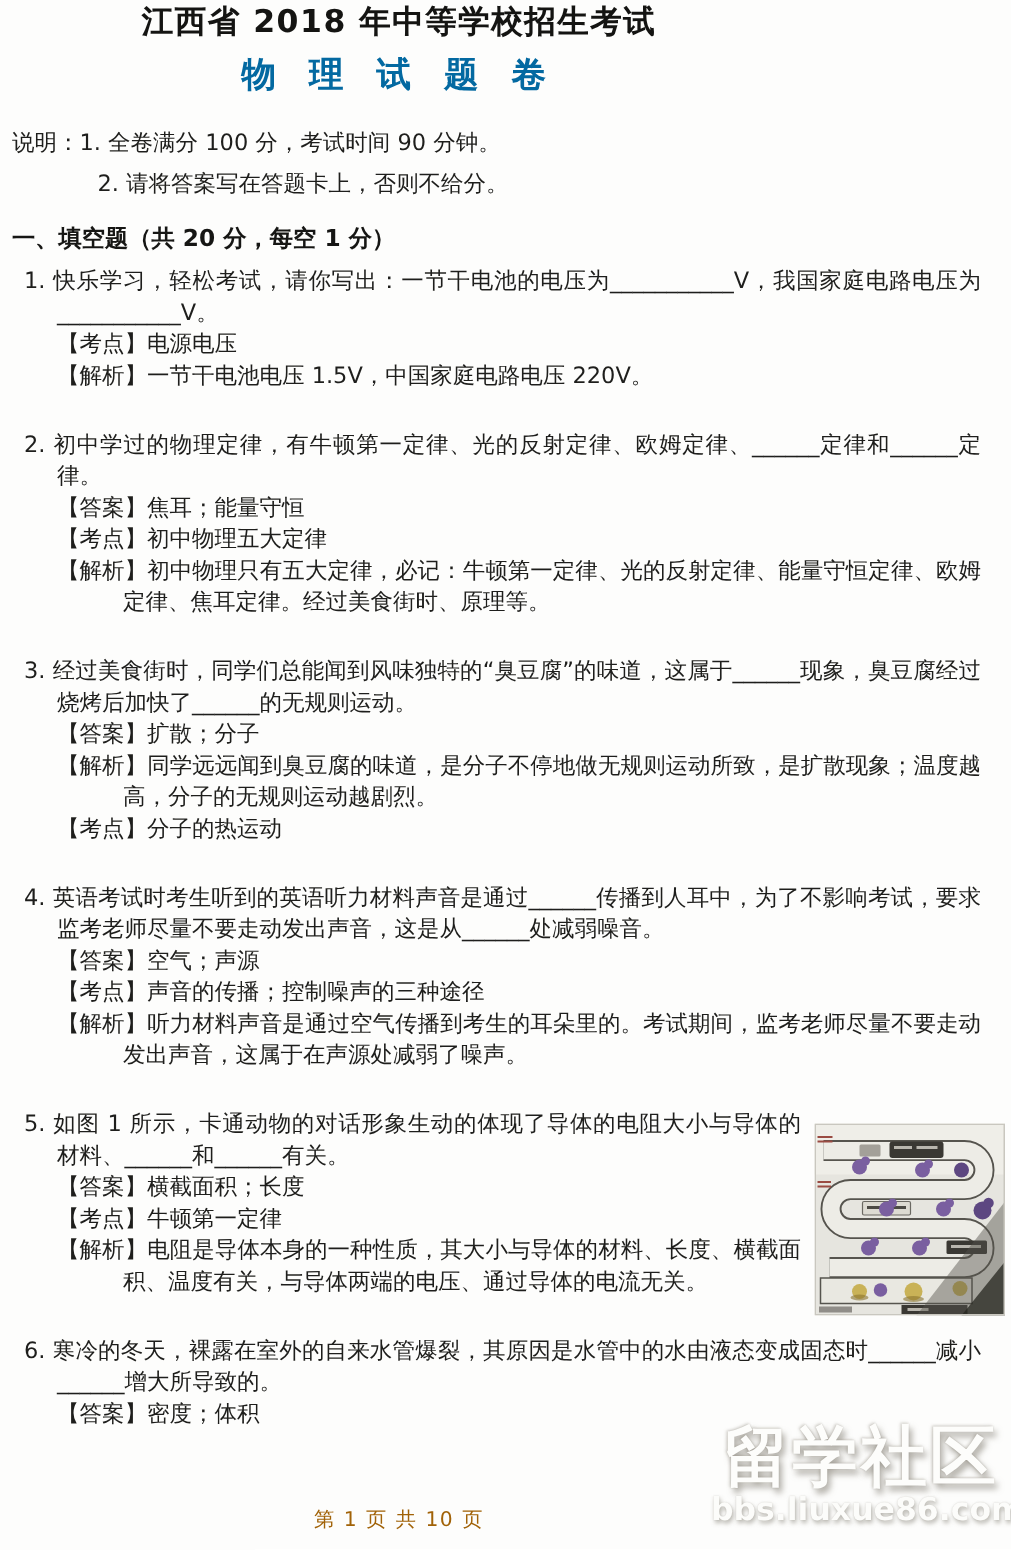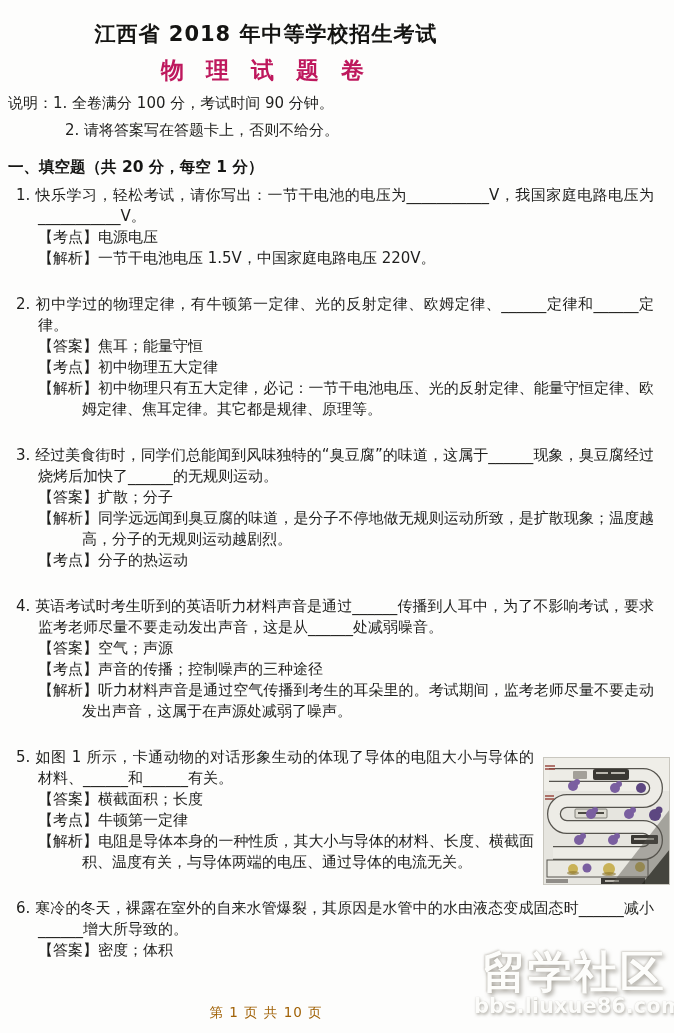"江西省 2018 年中等学校招生考试" .page { padding: 20px 20px 0 8px -> 0 20px 0 8px }
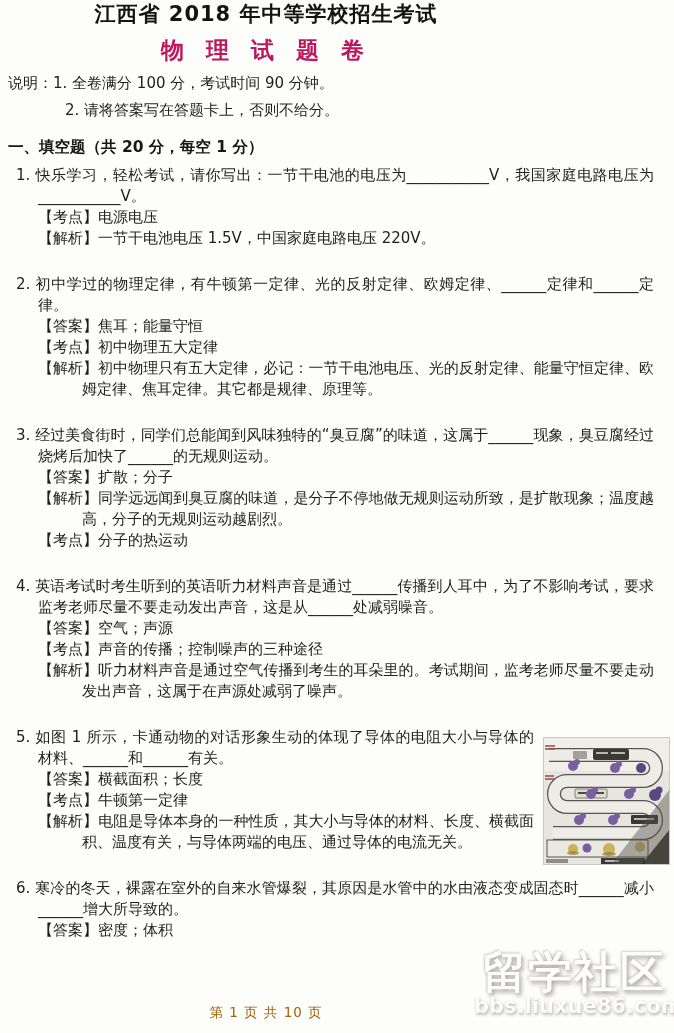"物 理 试 题 卷" .title2 { color: #be185d -> #0369a1 }
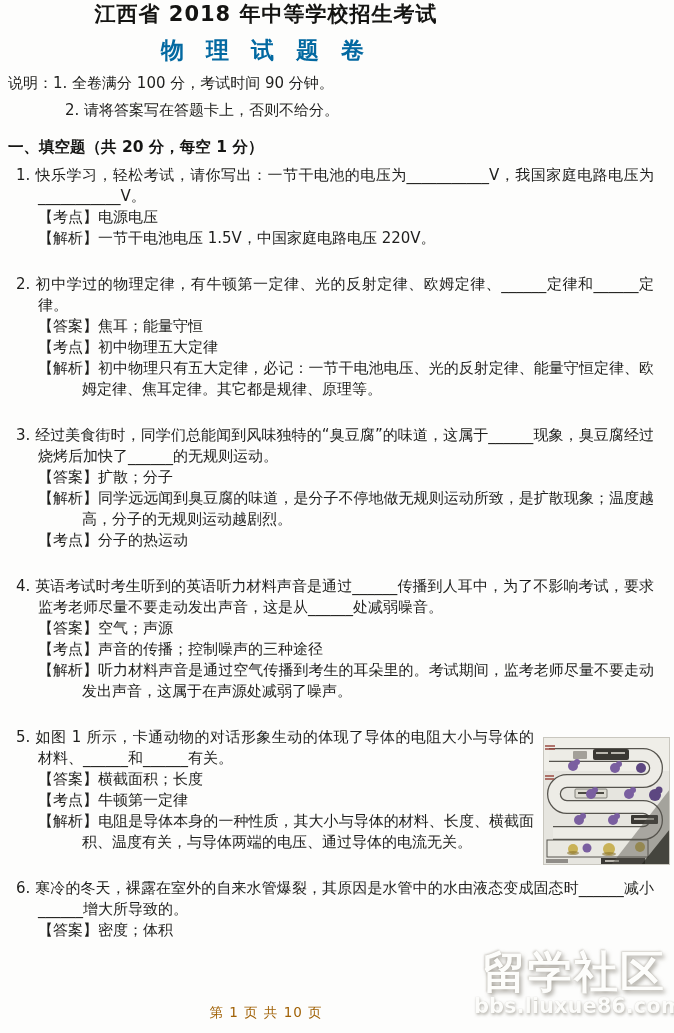"说明：1. 全卷满分 100 分，考试时间 90" .notes { margin-top: 4px -> 16px }
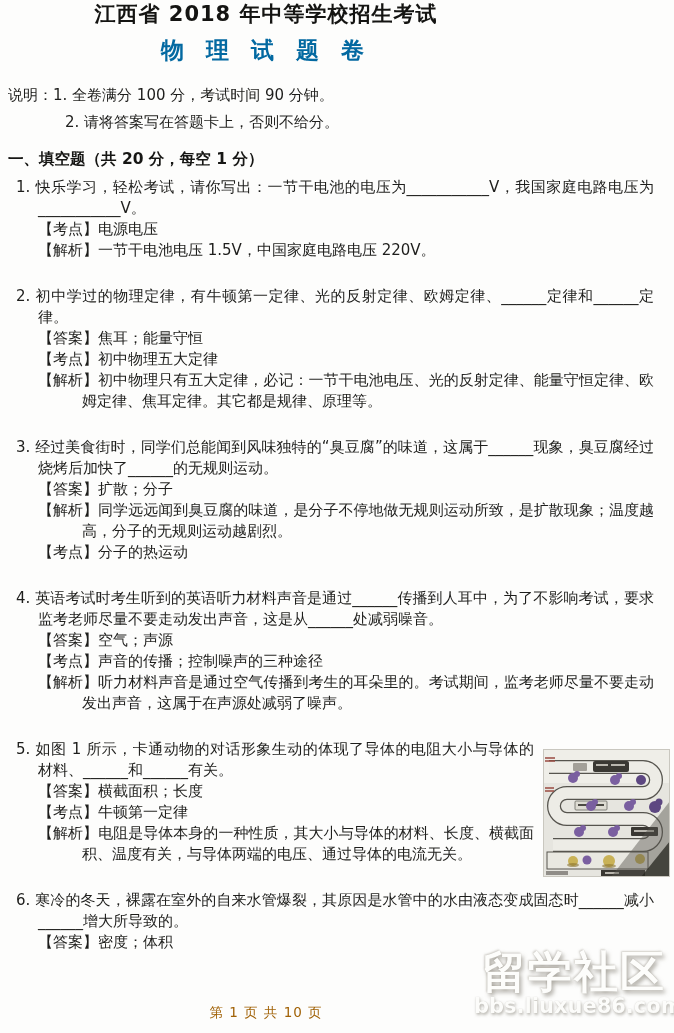"【解析】初中物理只有五大定律，必记：一节干电池电压、光的反射定律、能量守恒定律、" div.line { text: 一节干电池电压、光的反射定律、能量守恒定律、欧姆定律、焦耳定律。其它都是规律 -> 牛顿第一定律、光的反射定律、能量守恒定律、欧姆定律、焦耳定律。经过美食街时 }
